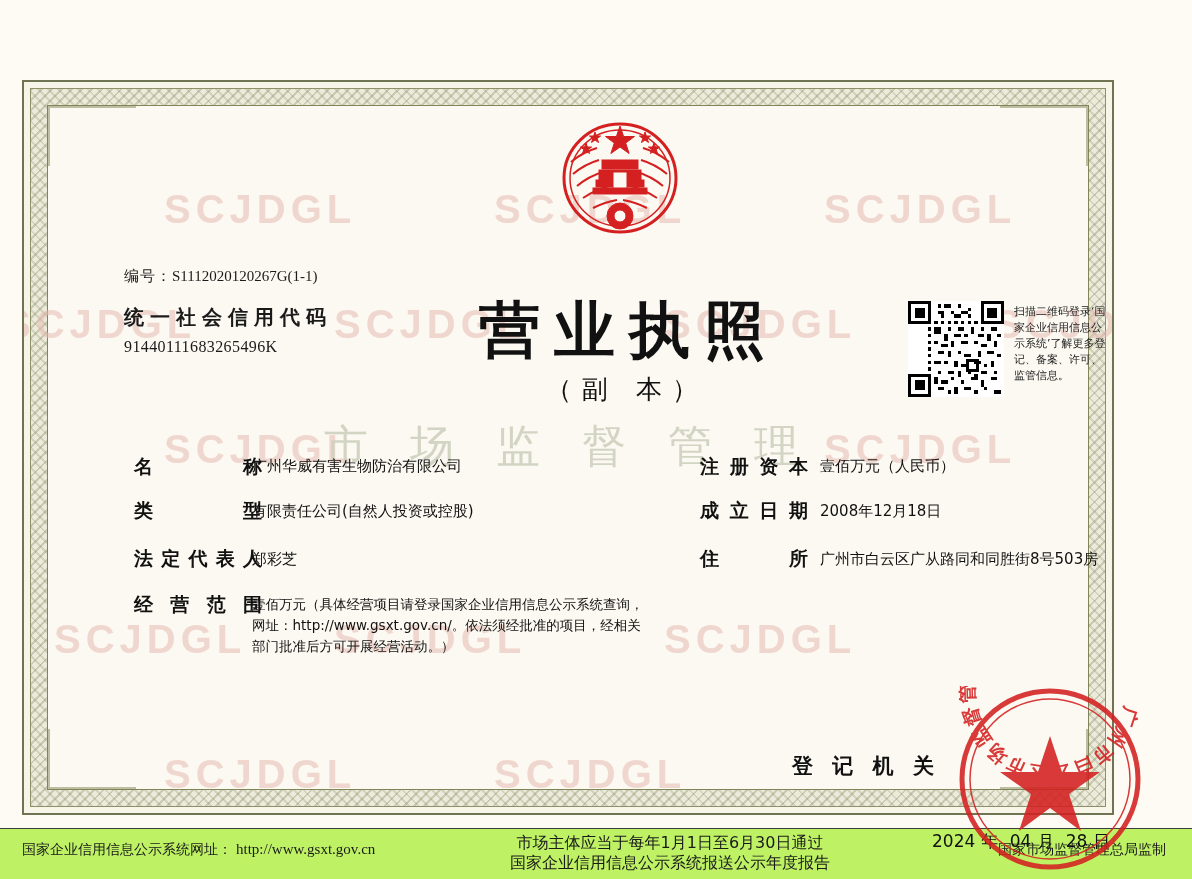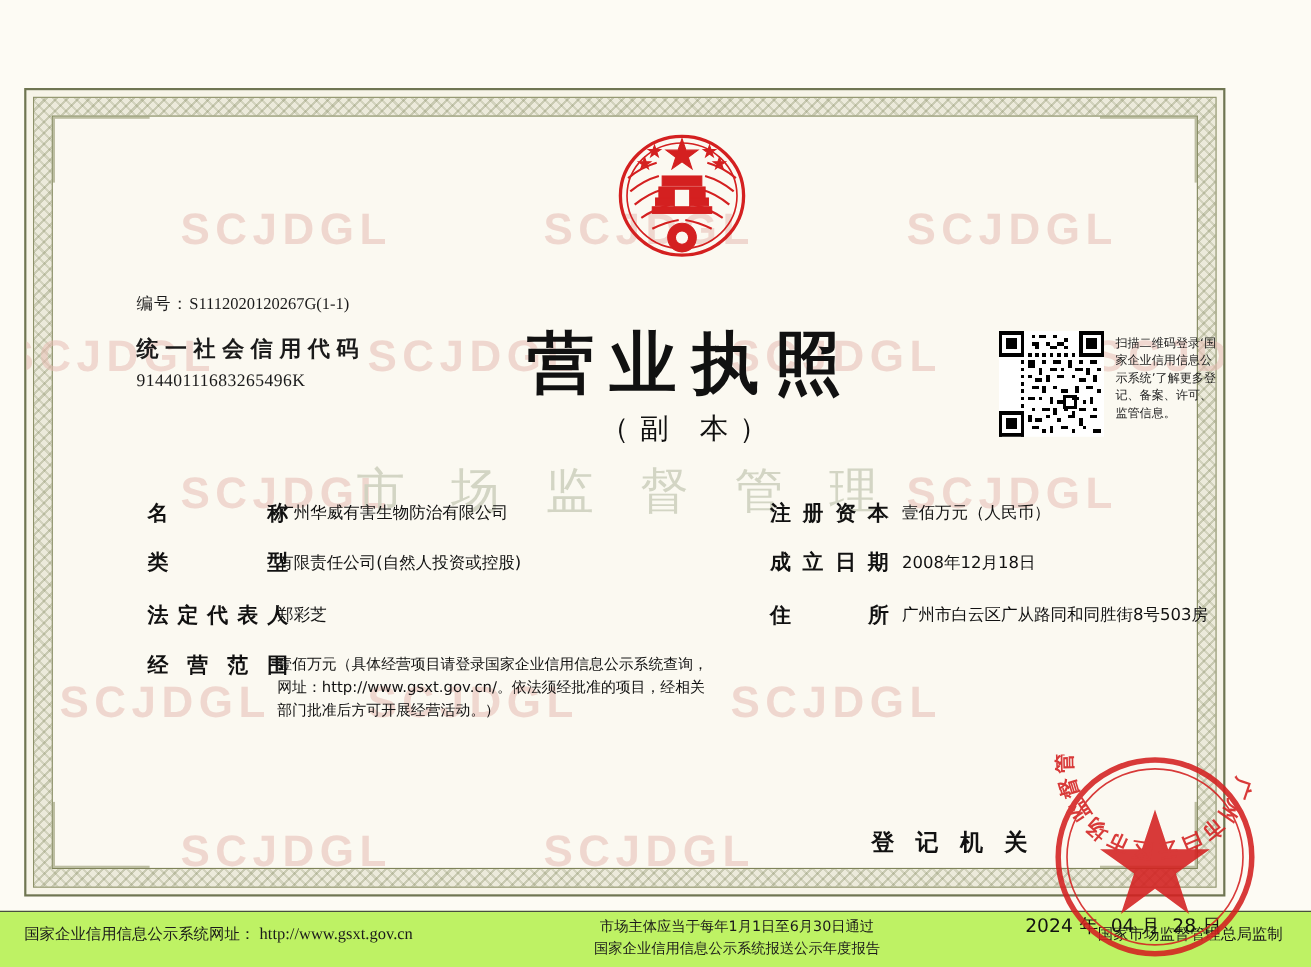"市场主体应当于每年1月1日至6月30日通过" .footer-center { font-size: 13px -> 16px }
